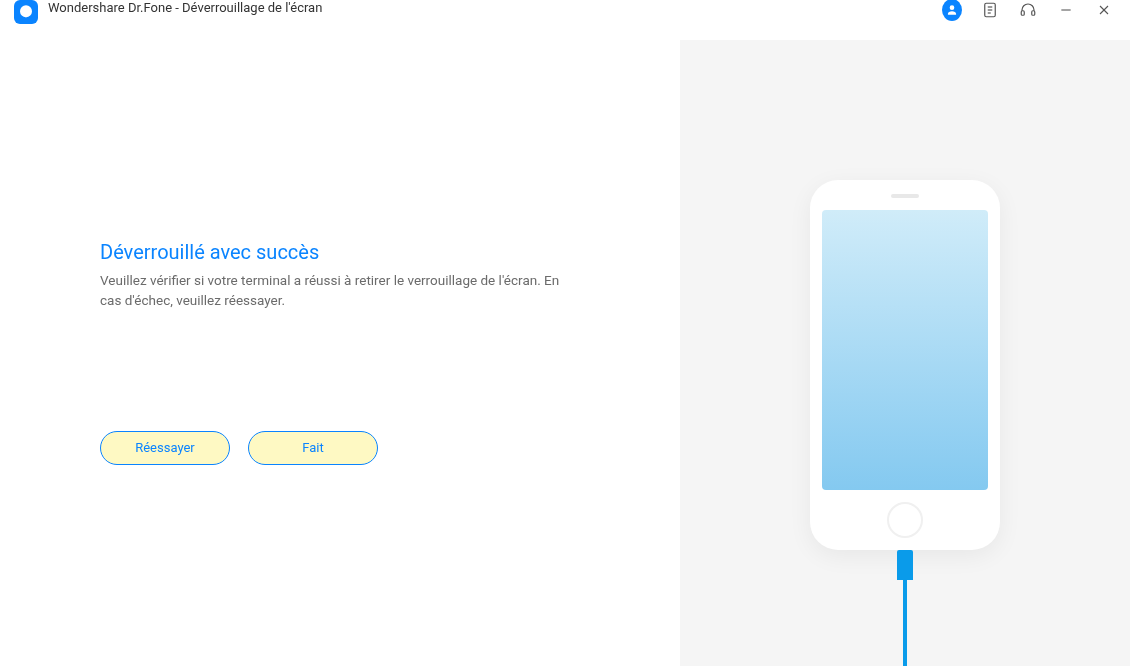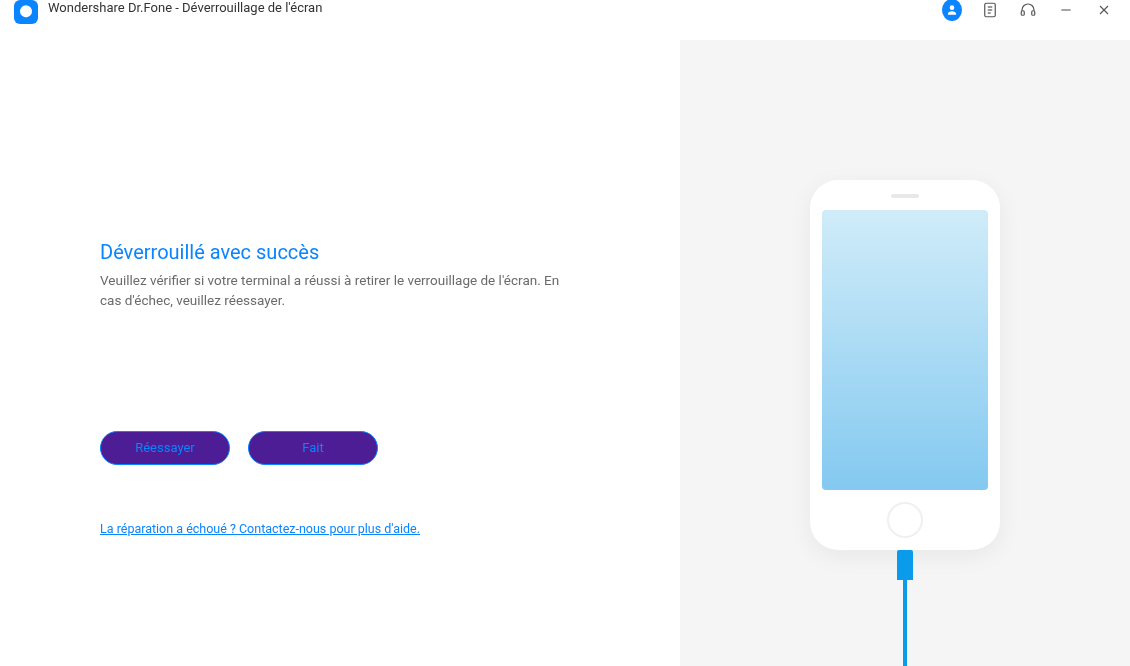"Réessayer" .pill-button { background: #4c1d95 -> #fef9c3 }
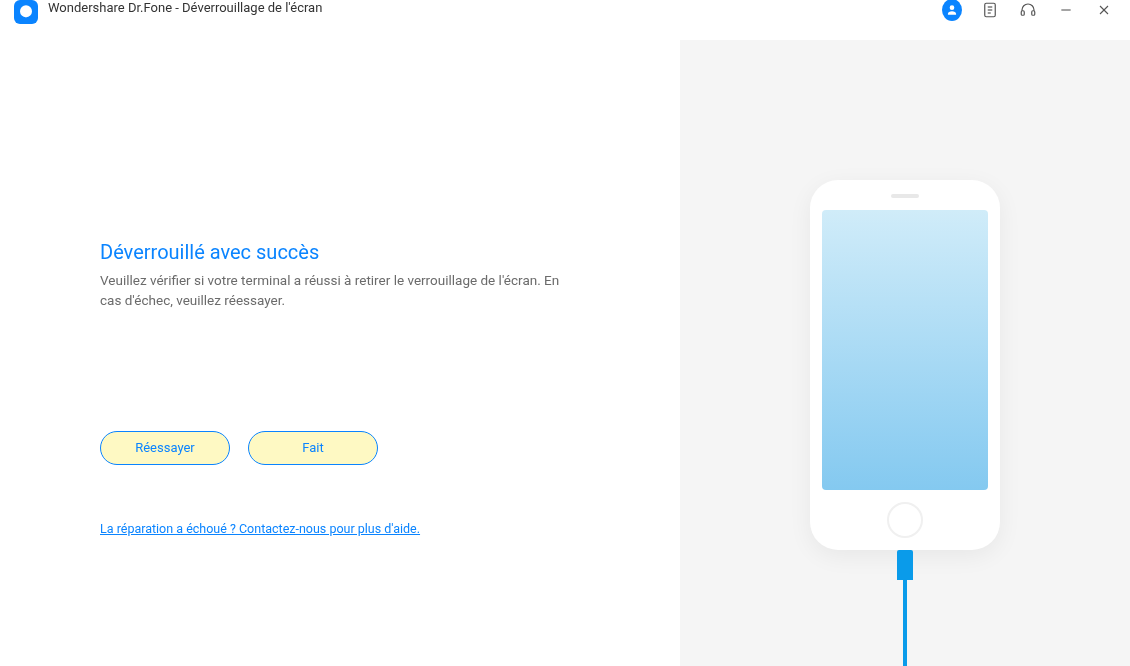"La réparation a échoué ?" a.help-link { html: <a>La réparation a échoué ? Contactez-nous pour plus d'aide.</a> -> none }
